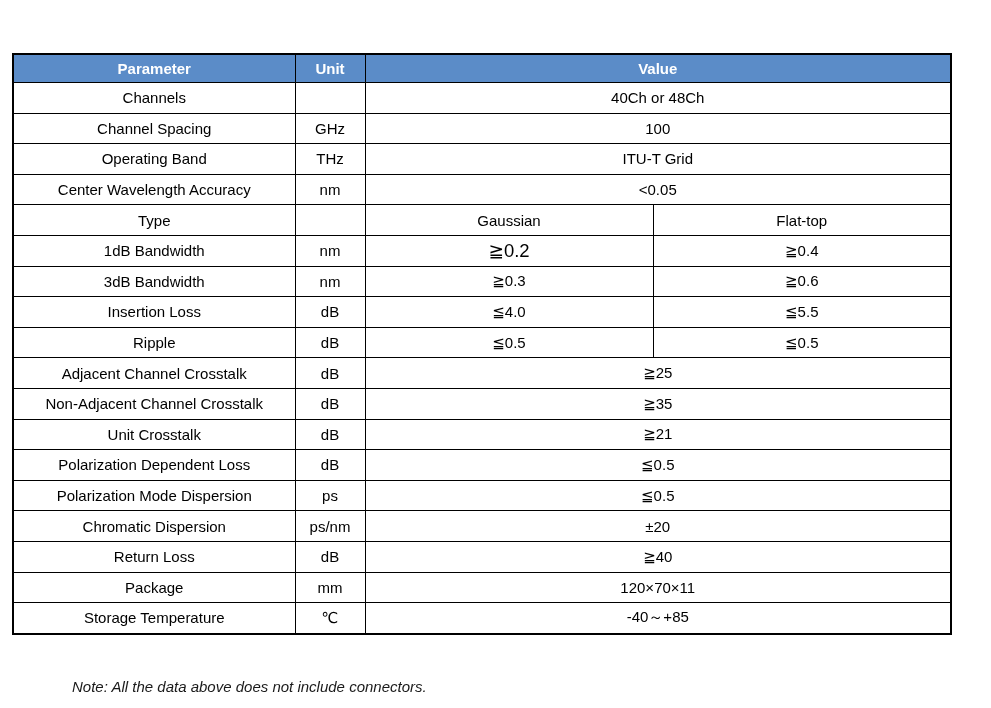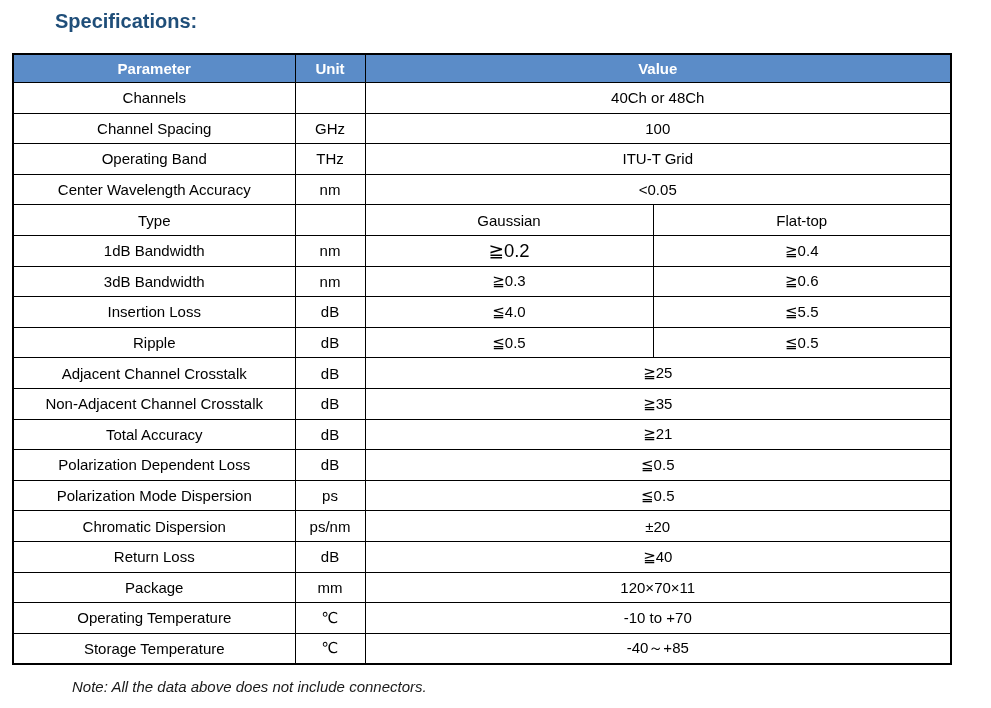"Specifications:" h2.title { html: <h2>Specifications:</h2> -> none }
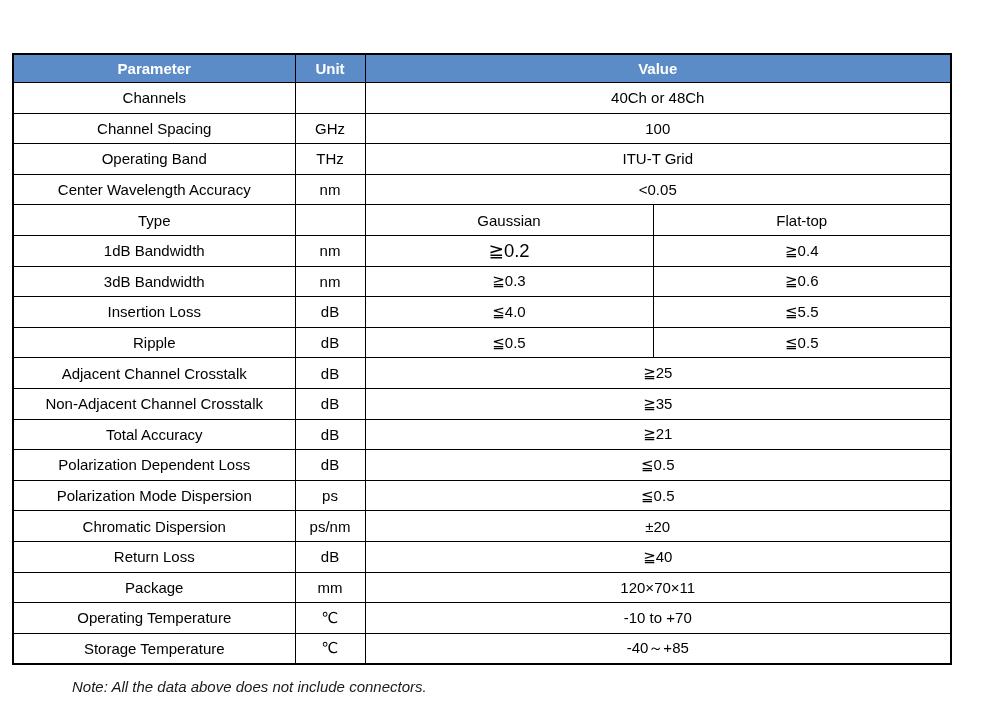"Total Accuracy" td { text: Total Accuracy -> Unit Crosstalk }
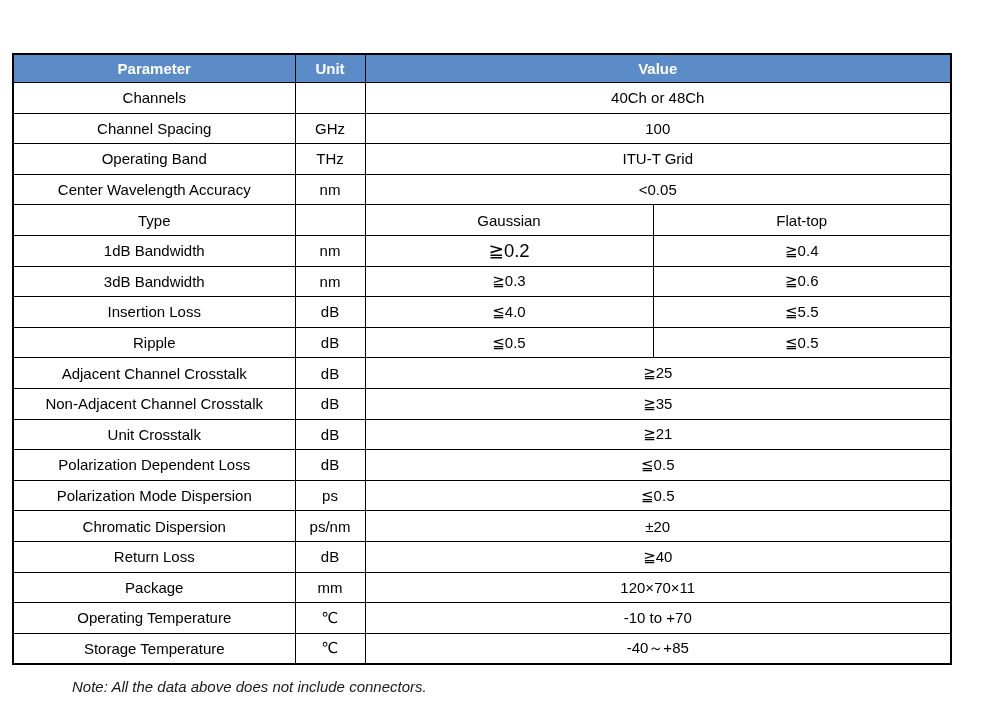"Operating Temperature" tr { html: <tr> <td>Operating Temperature</td> <td>℃</td> <td>-10 to +70</td> </tr> -> none }
